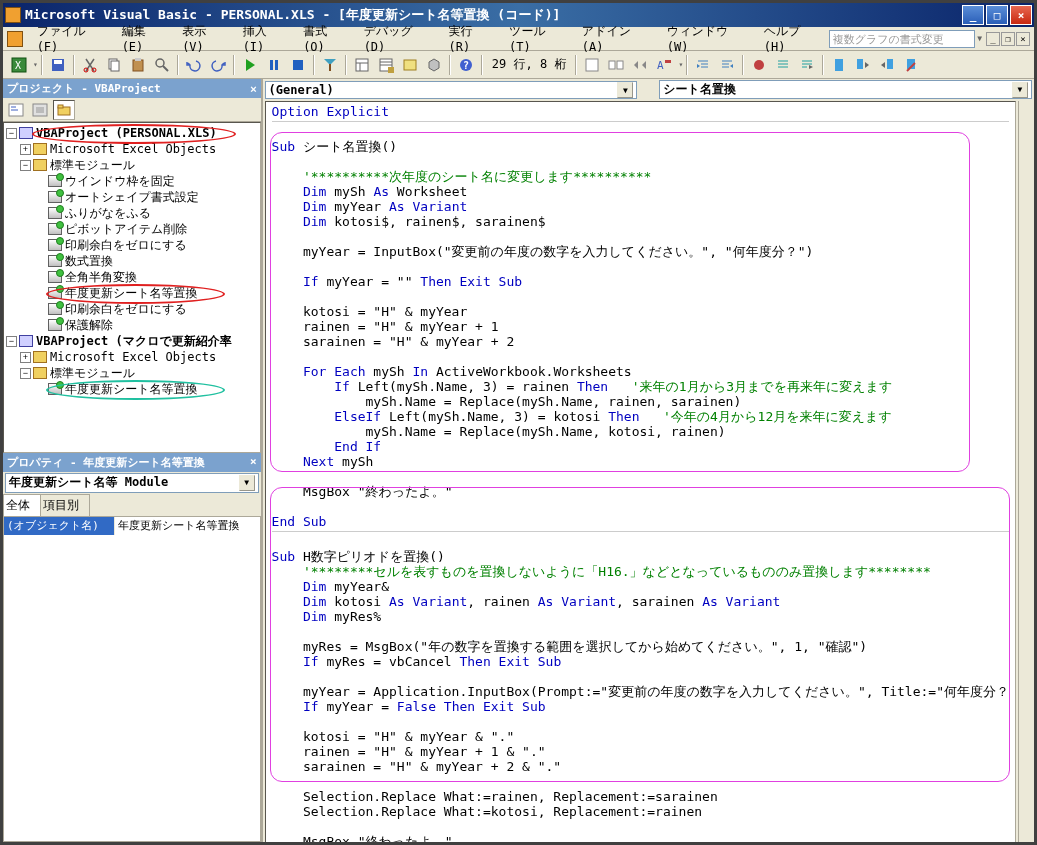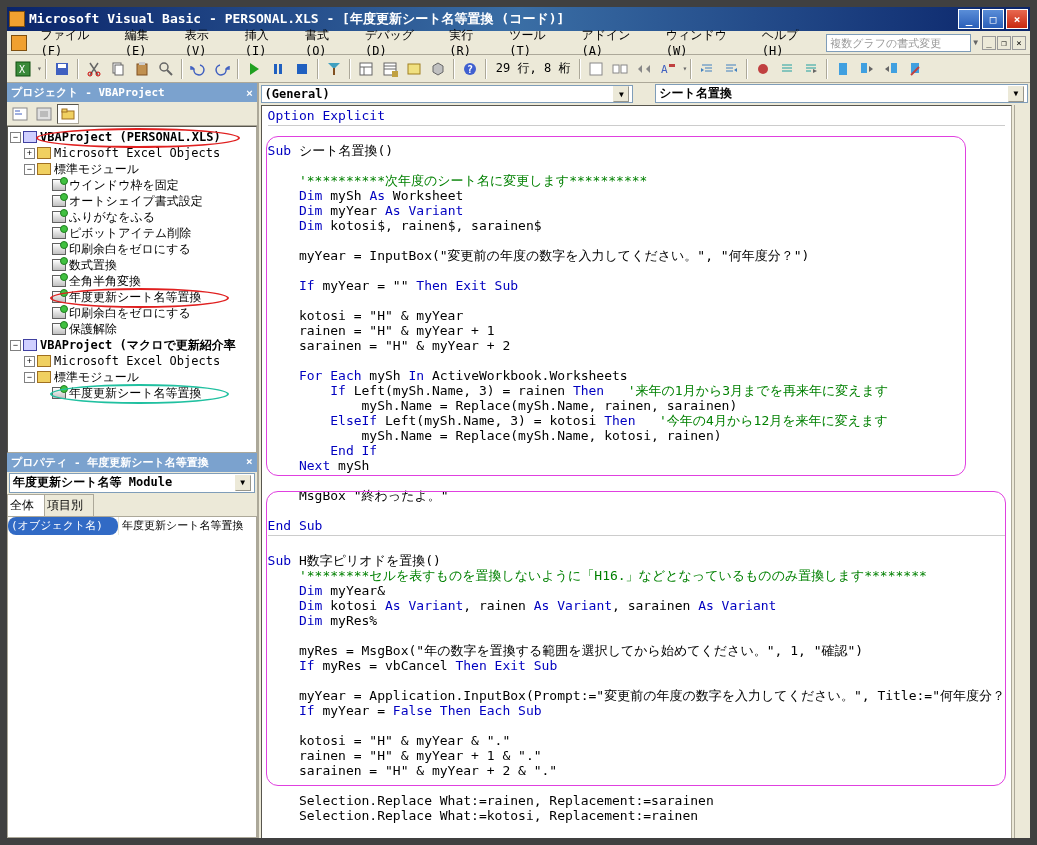"Microsoft Visual Basic - PERSONAL.XLS" .window { border: 7px solid #404040 -> 3px solid #404040 }
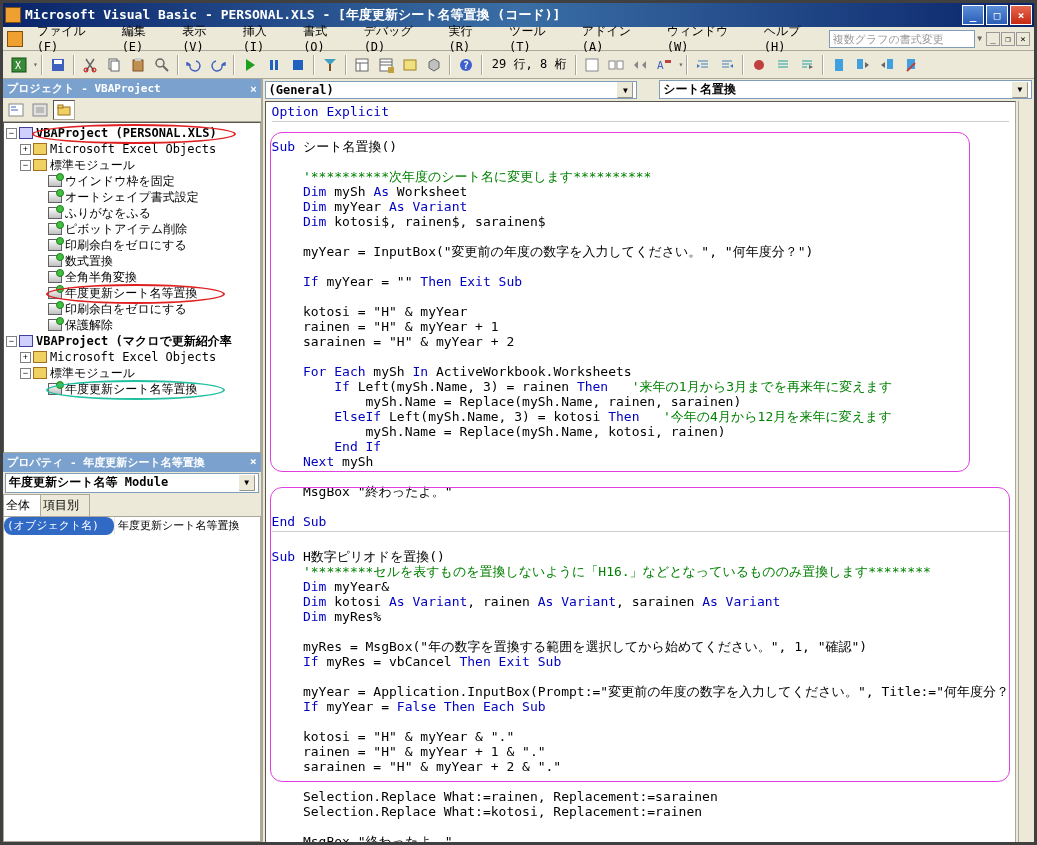"(オブジェクト名)" .proprow .k { border-radius: 8px -> none }
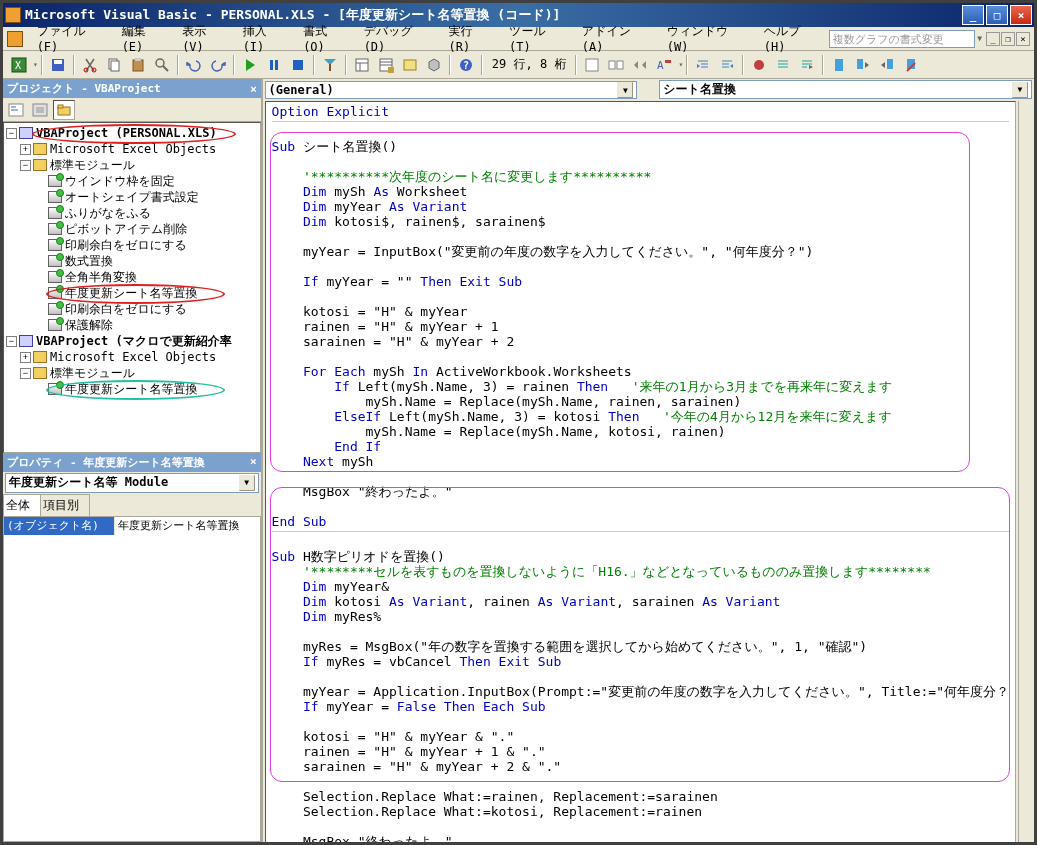"False Then Each Sub" span.kw { text: Each -> Exit }
